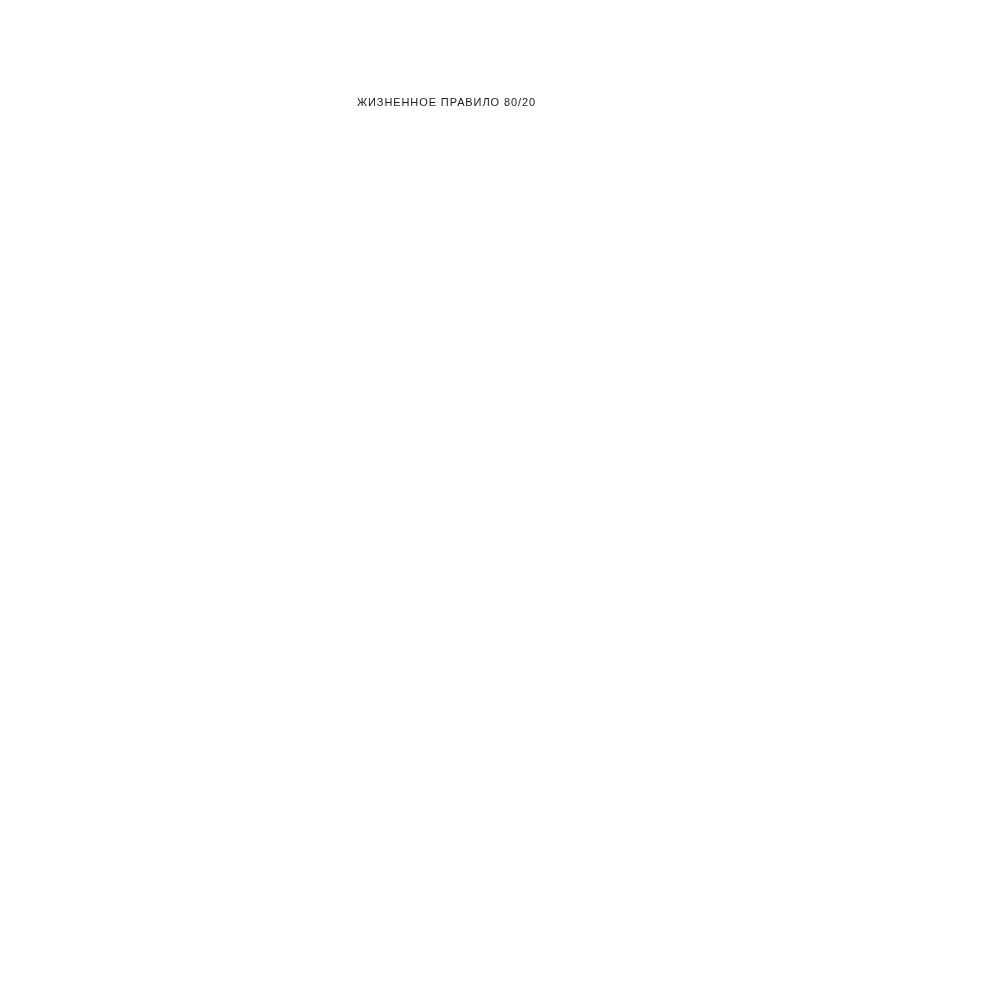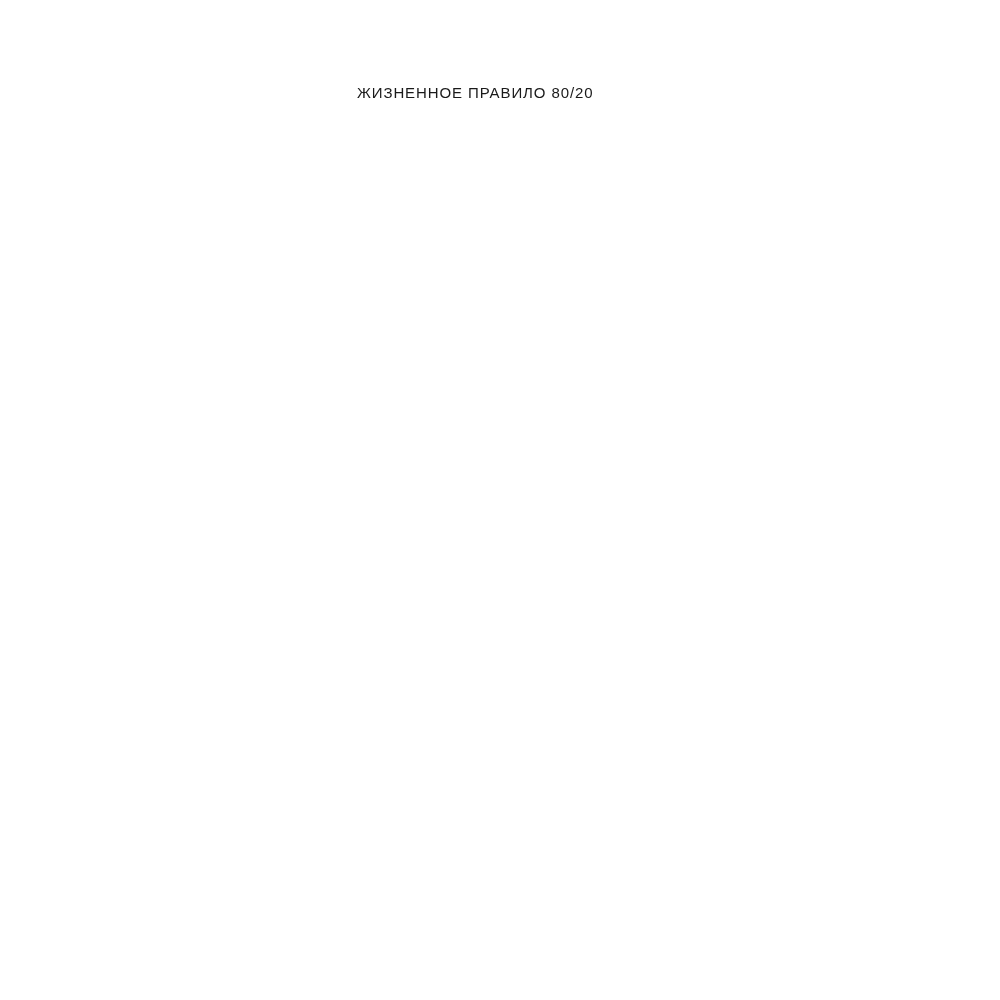"ЖИЗНЕННОЕ ПРАВИЛО 80/20" .running-head { font-size: 15px -> 11px; top: 84px -> 96px }
